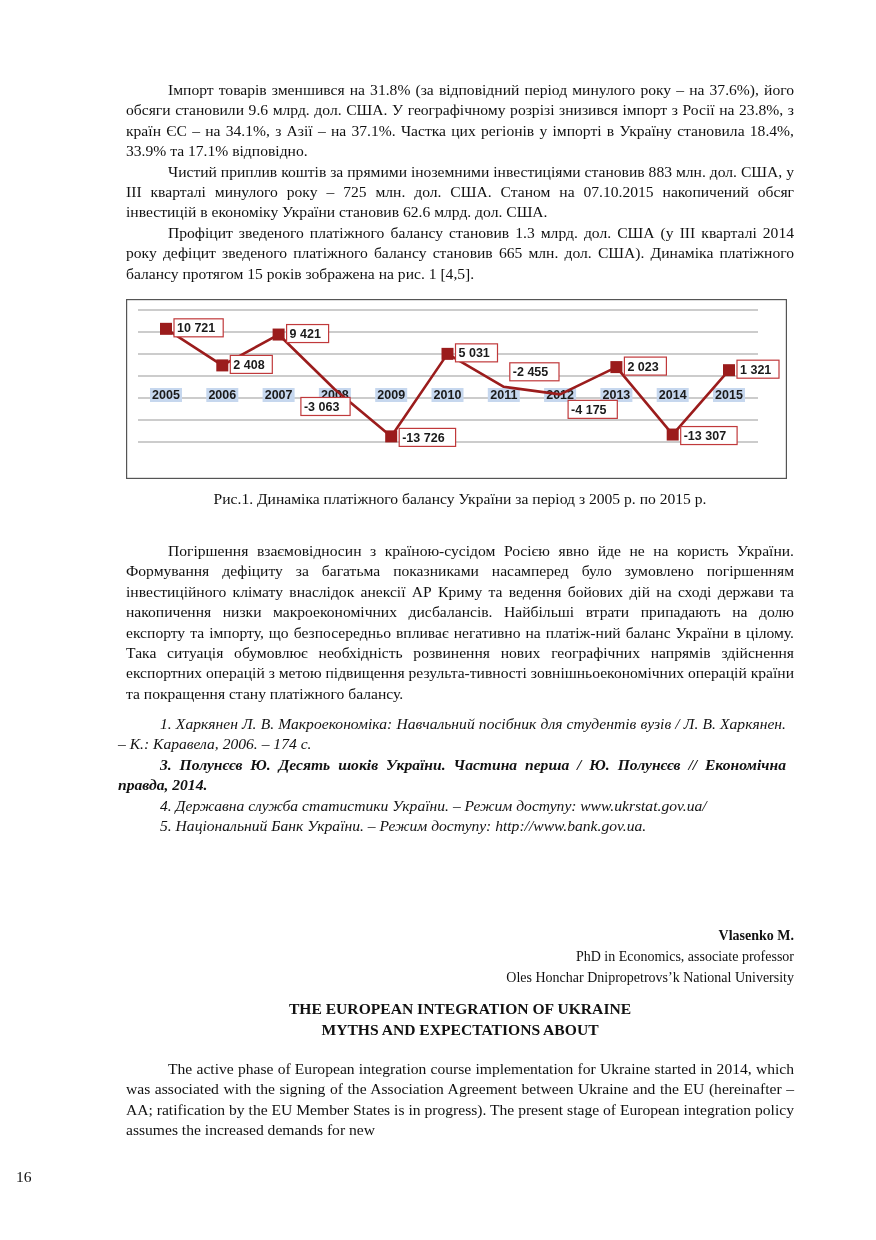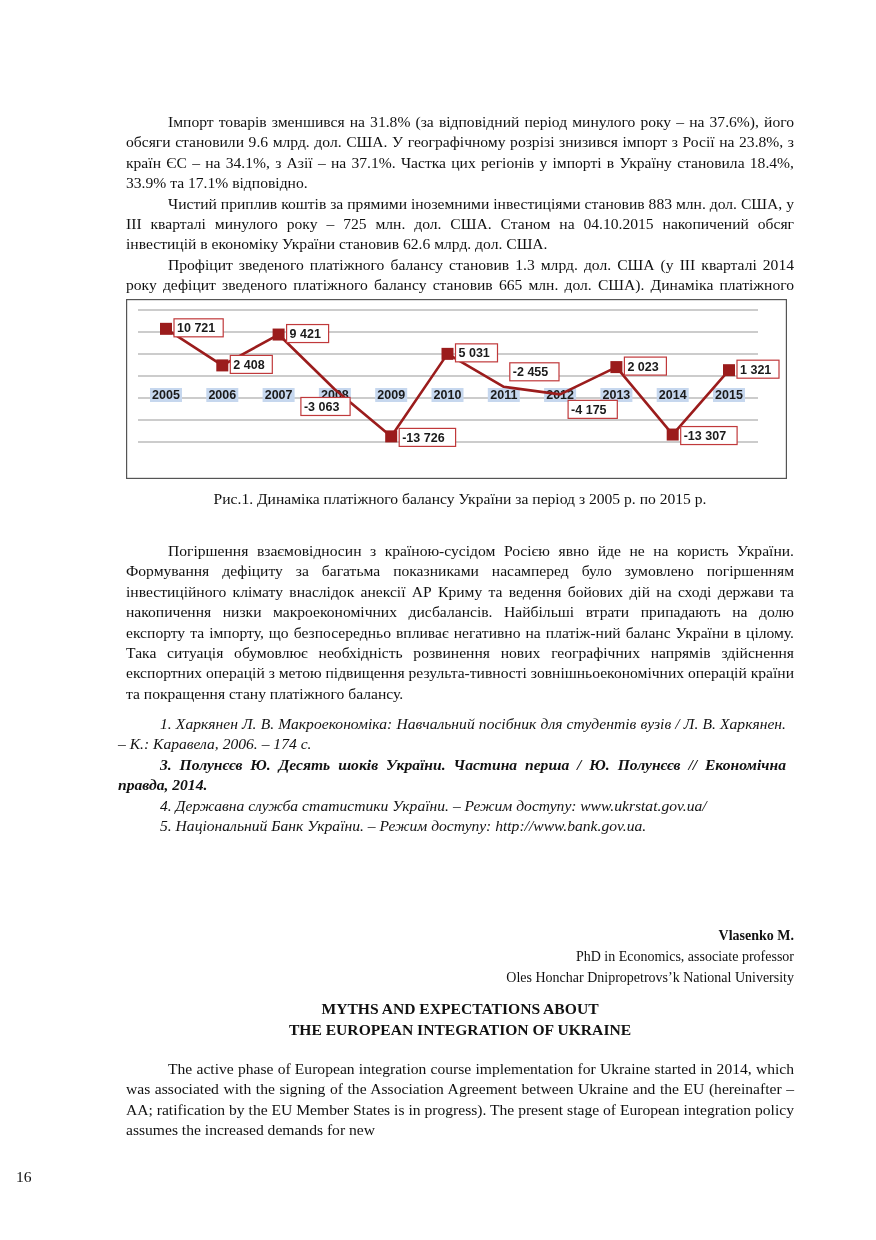"Імпорт товарів зменшився на 31.8%" .page { margin-top: 32px -> none }
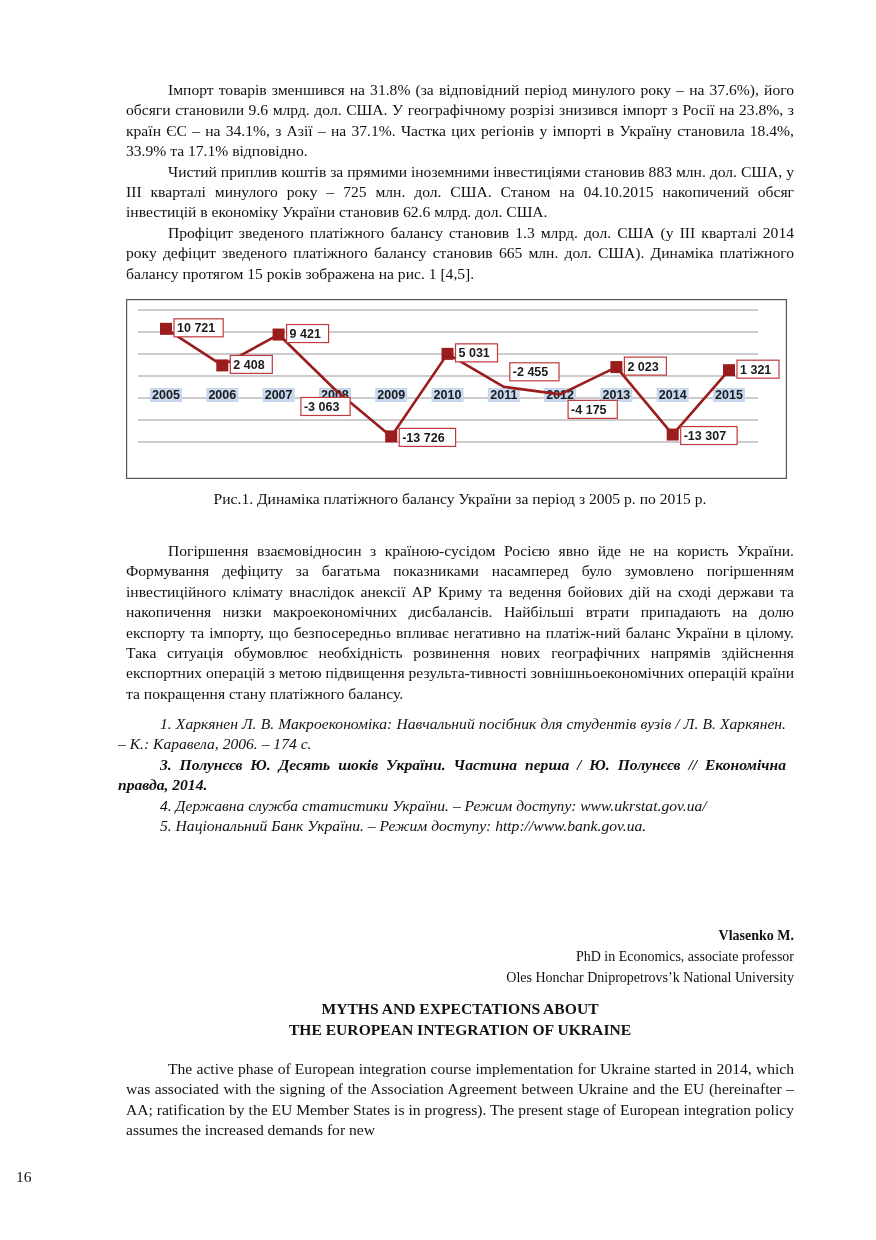"Чистий приплив коштів за прямими" p.indent { text: 04.10.2015 -> 07.10.2015 }
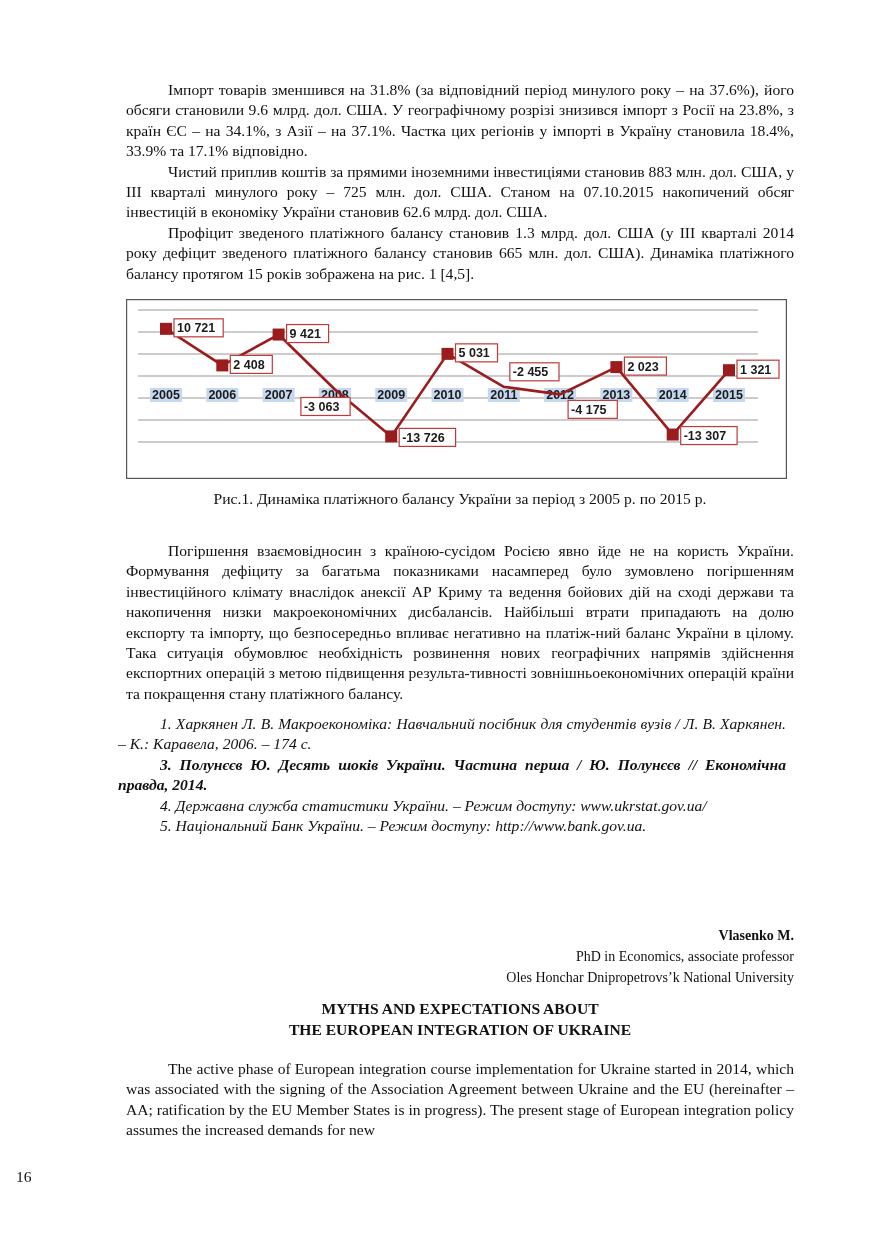"MYTHS AND EXPECTATIONS ABOUT" div { order: before "THE EUROPEAN INTEGRATION OF UKRAINE" -> after "THE EUROPEAN INTEGRATION OF UKRAINE" }
